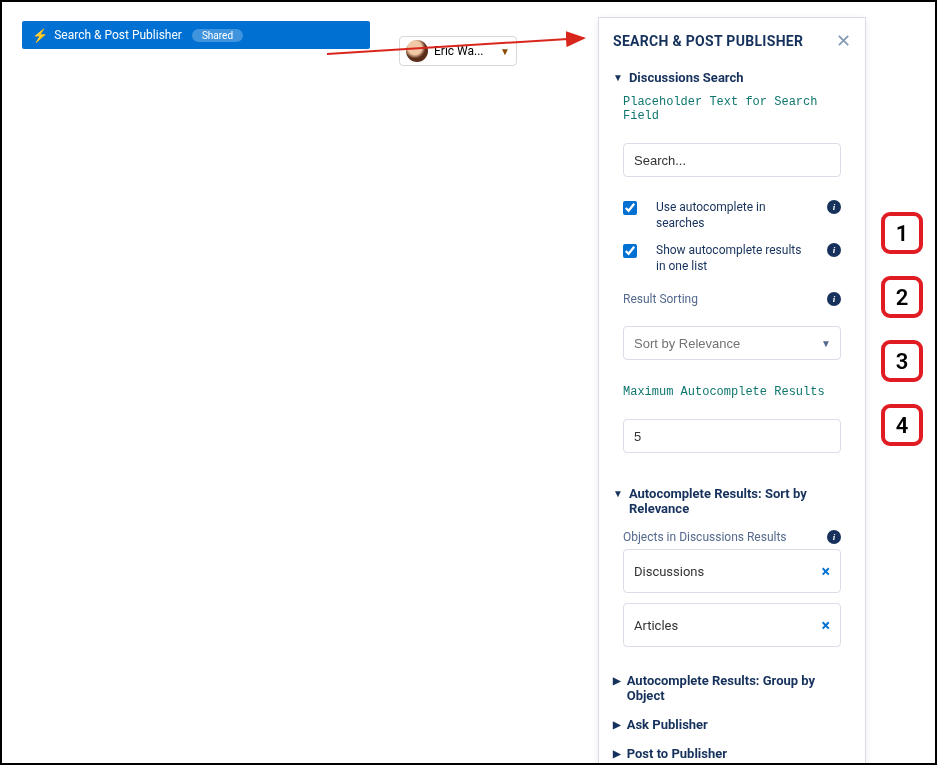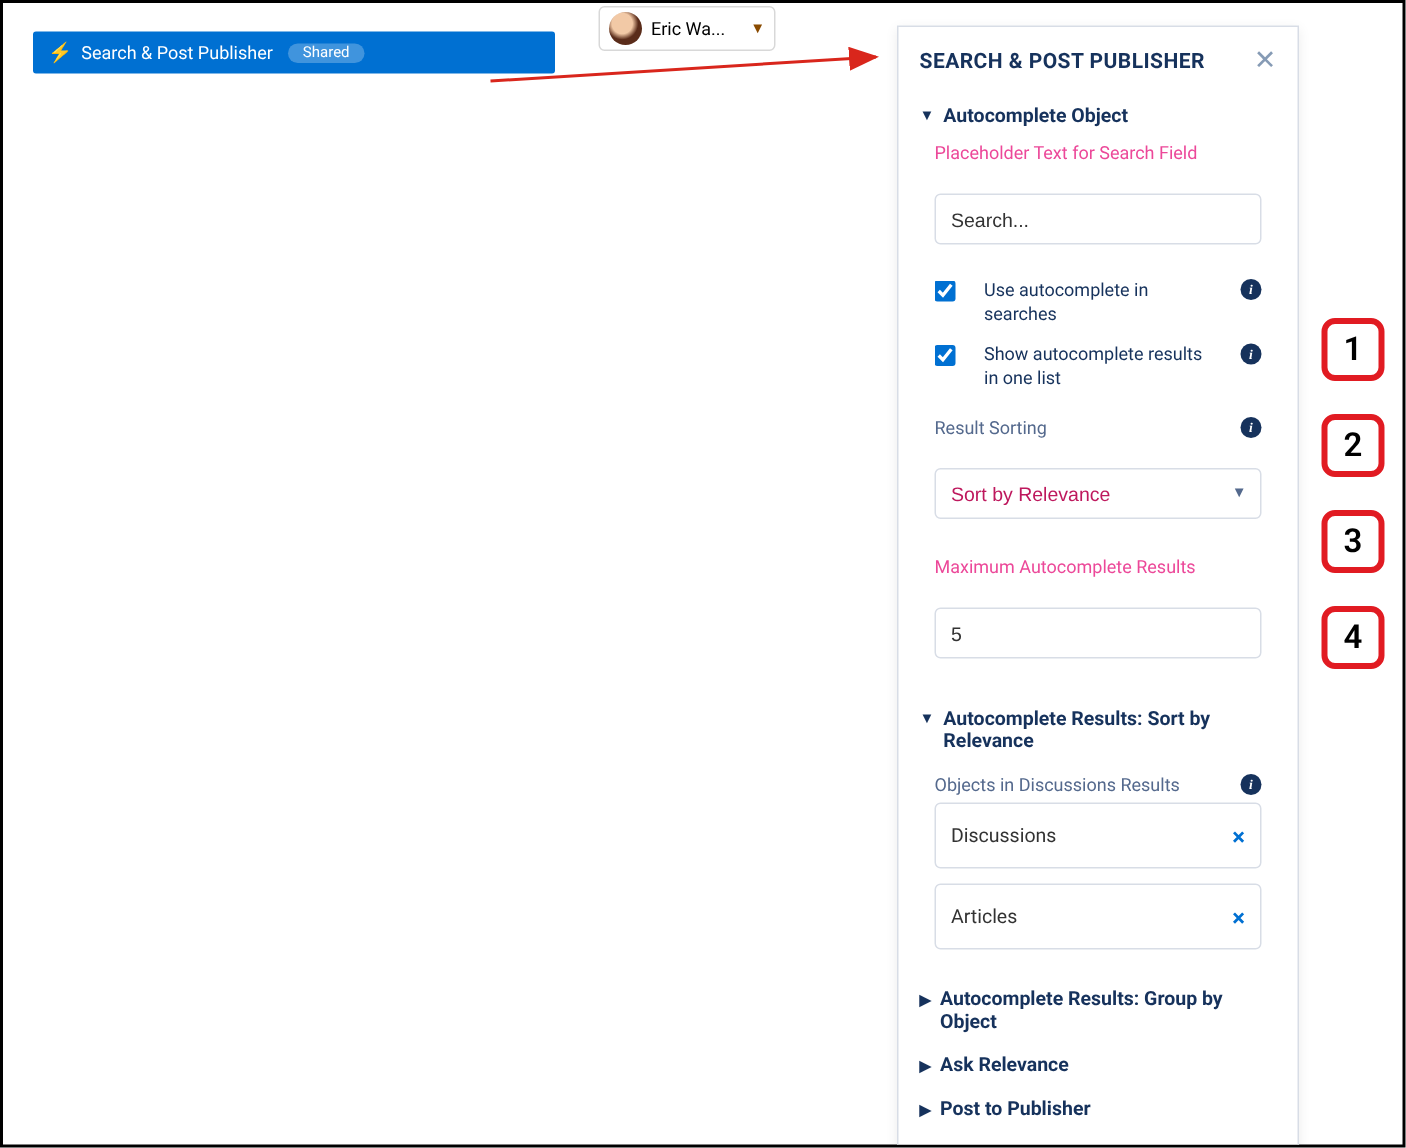"Eric Wa..." .user-chip { top: 2px -> 34px }
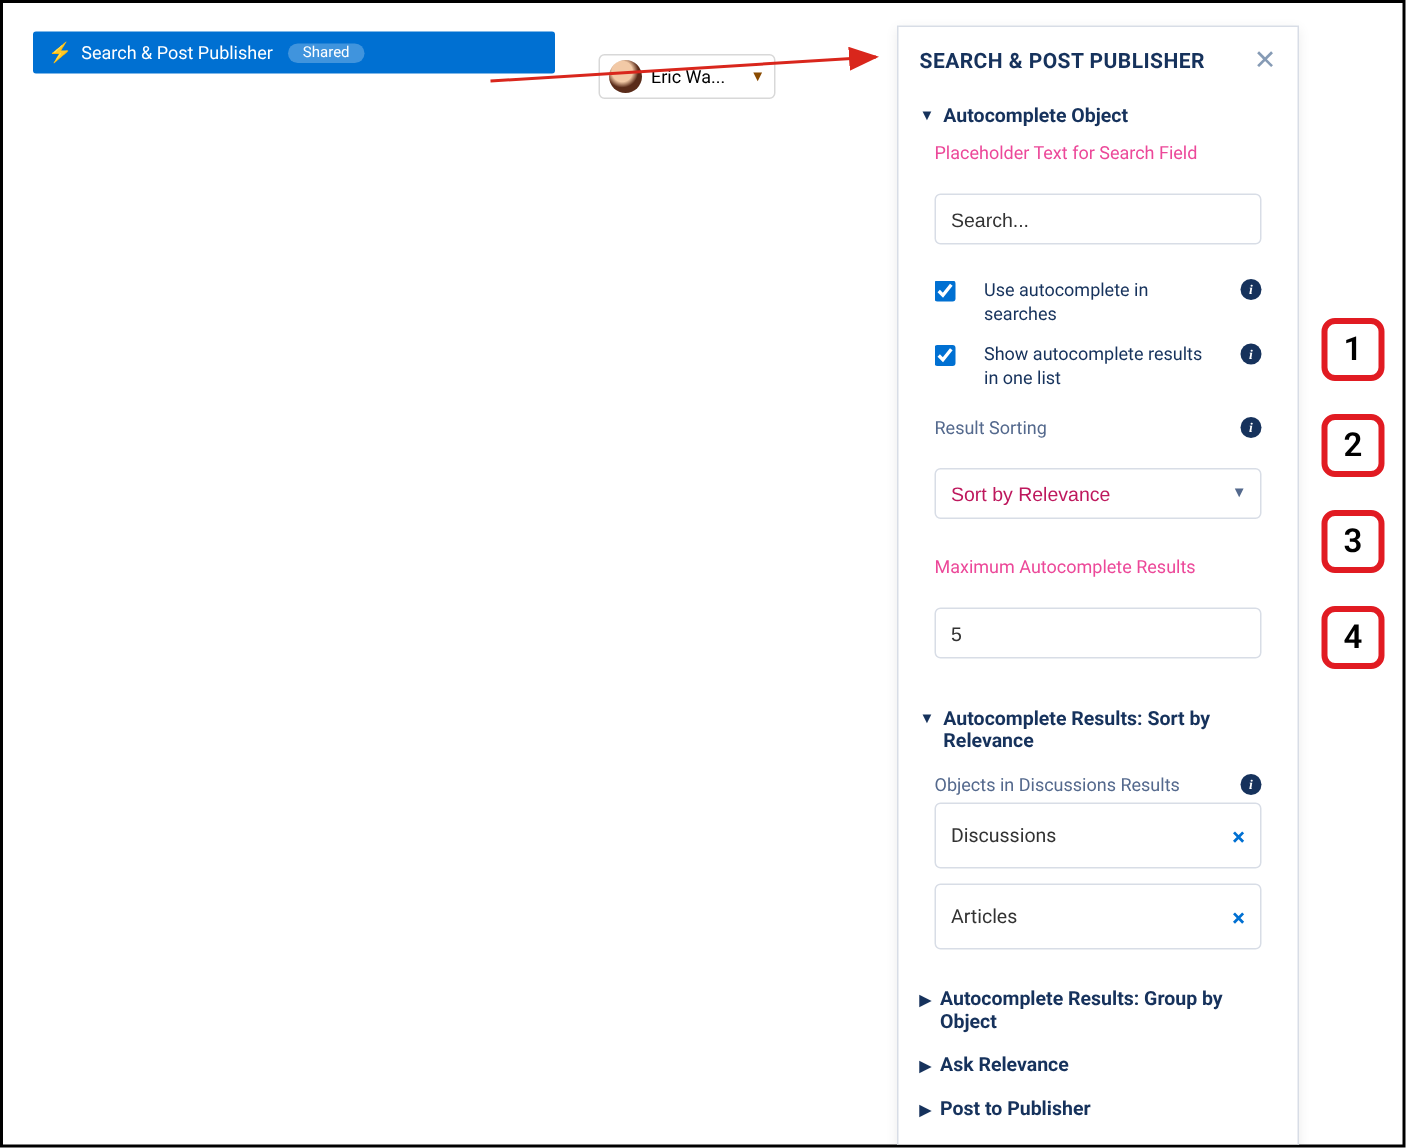"Autocomplete Object" span { text: Autocomplete Object -> Discussions Search }
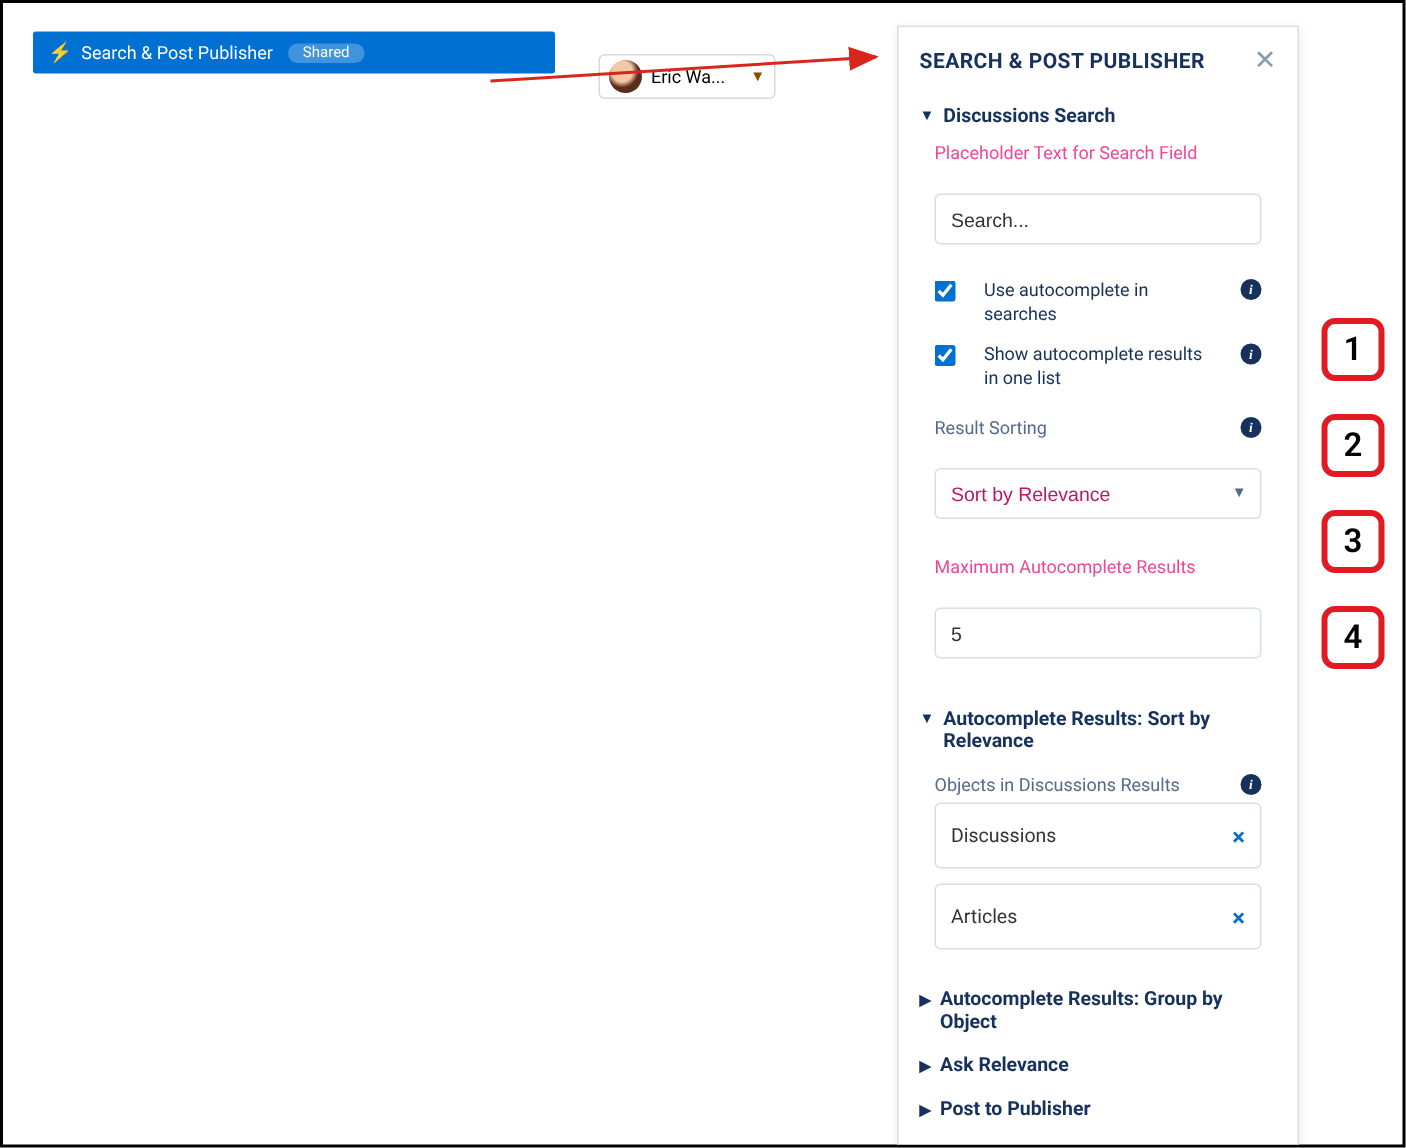"Placeholder Text for Search Field" .field-label { color: #ec4899 -> #0f766e; font-family: none -> Liberation Mono, monospace }
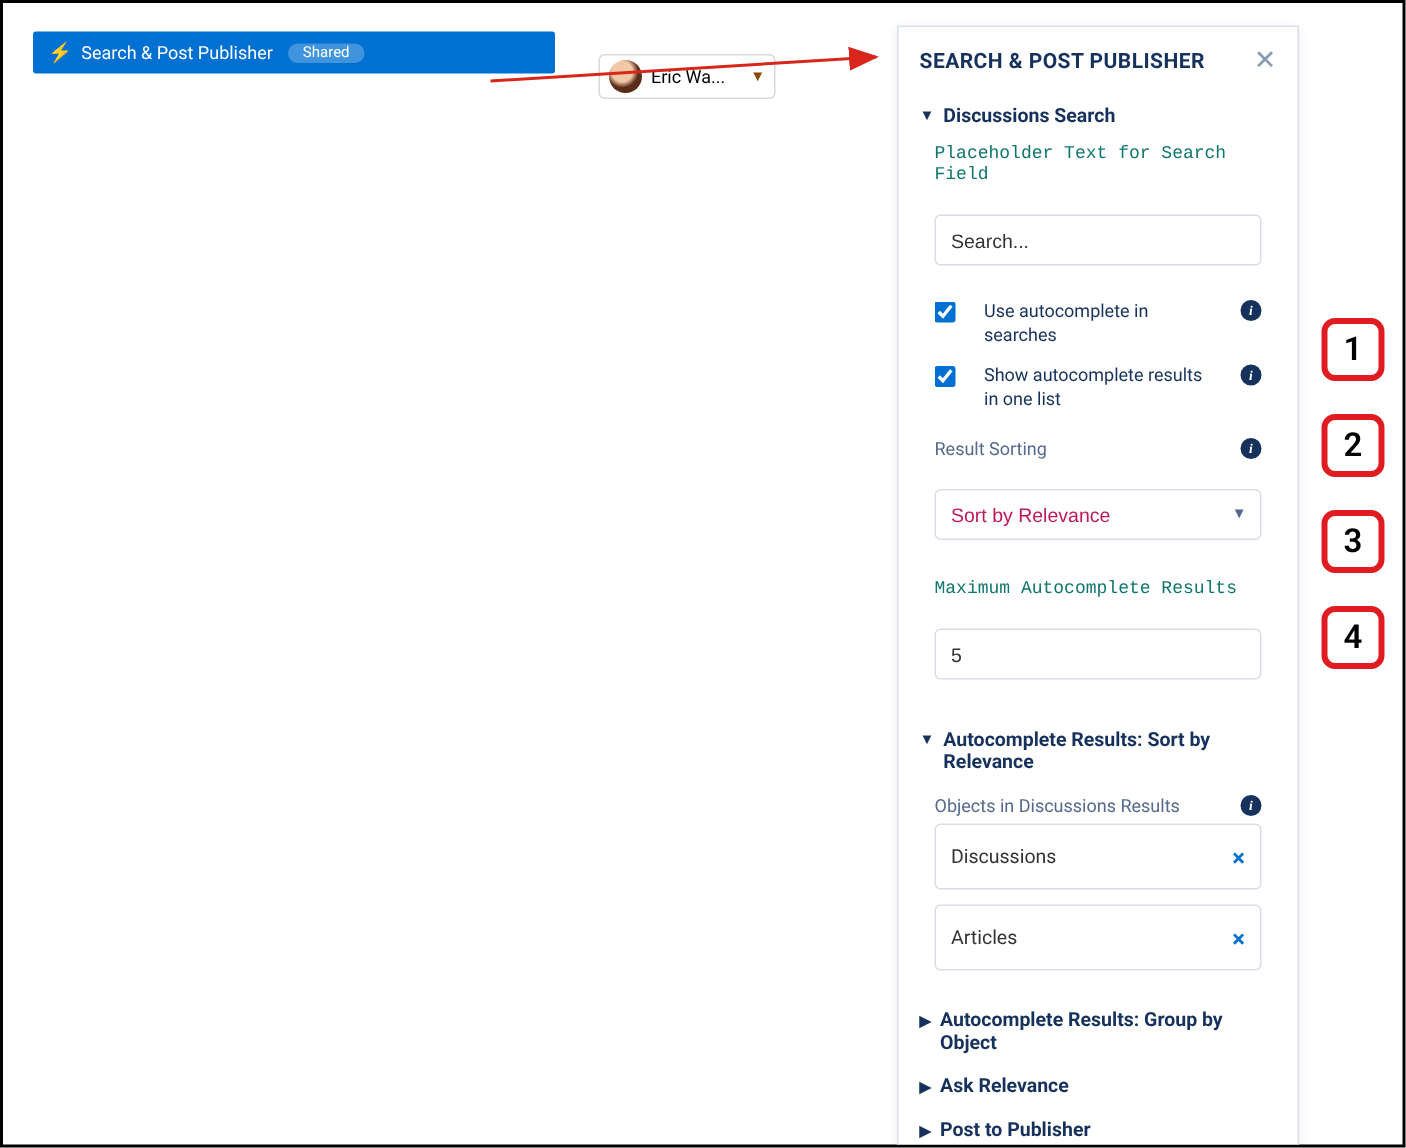"Sort by Relevance" .select-input { color: #be185d -> #737373 }
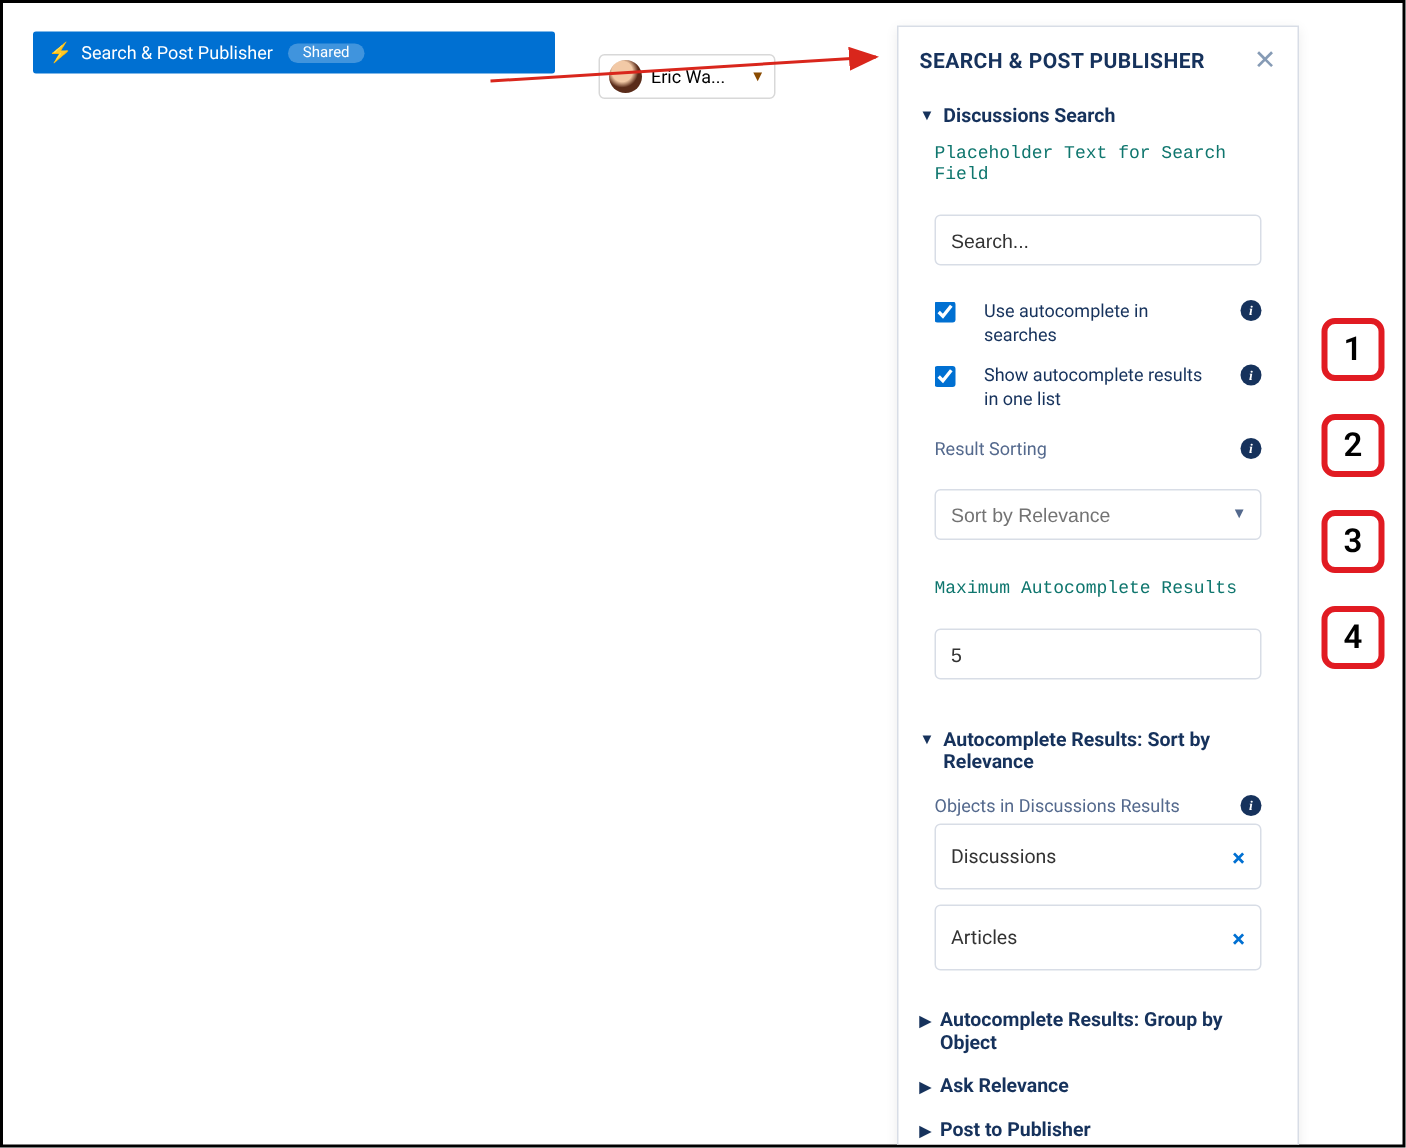"Ask Relevance" span { text: Relevance -> Publisher }
